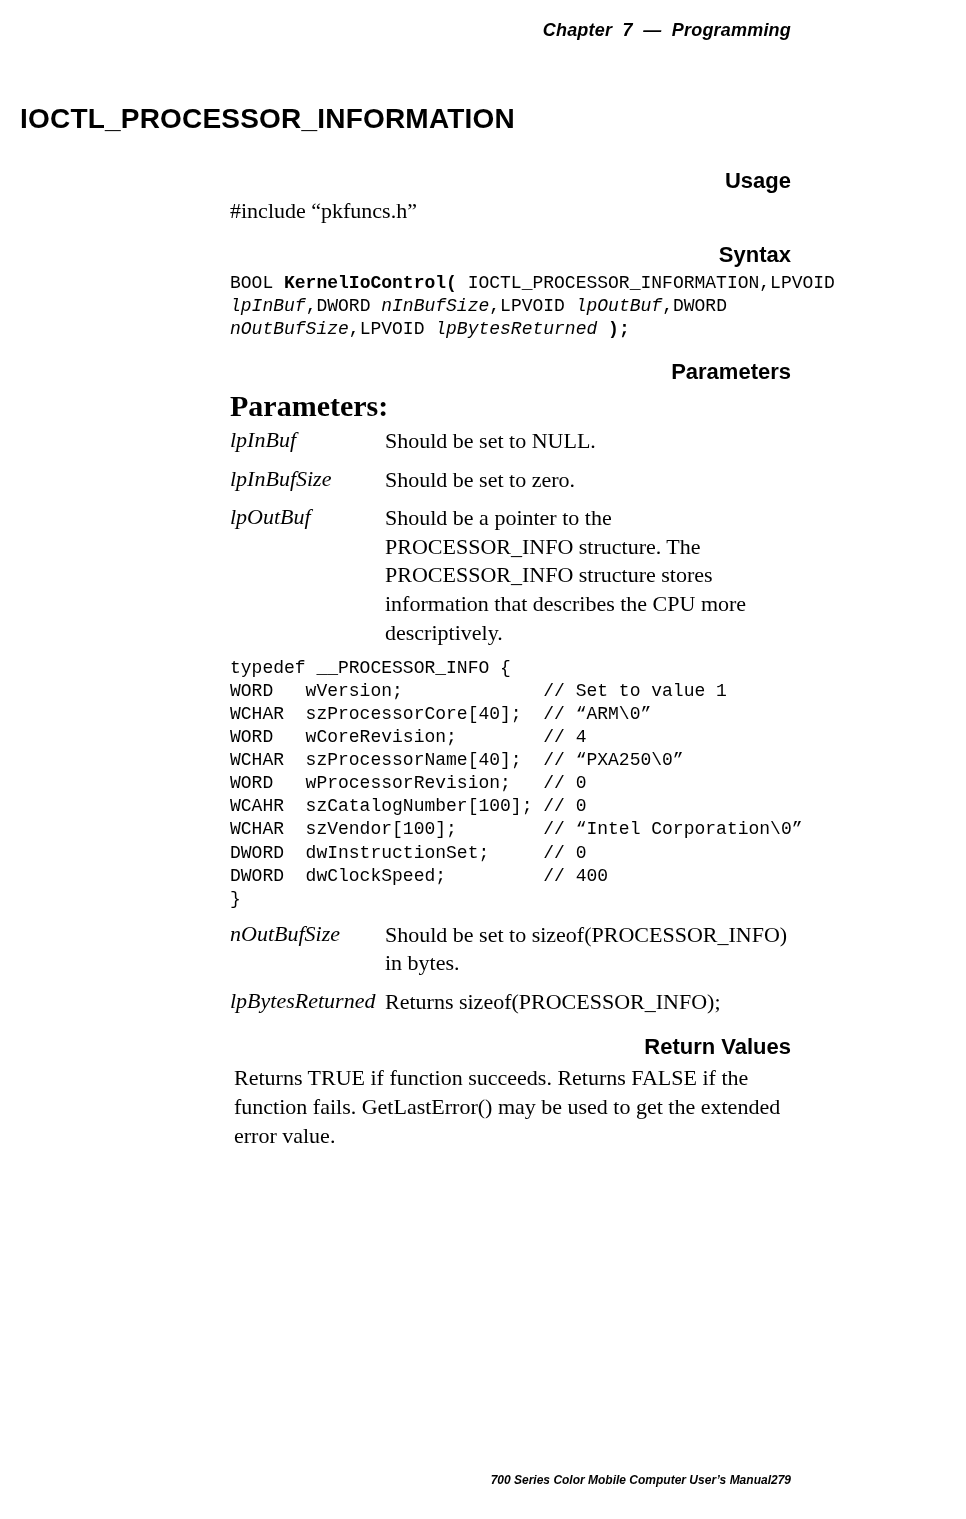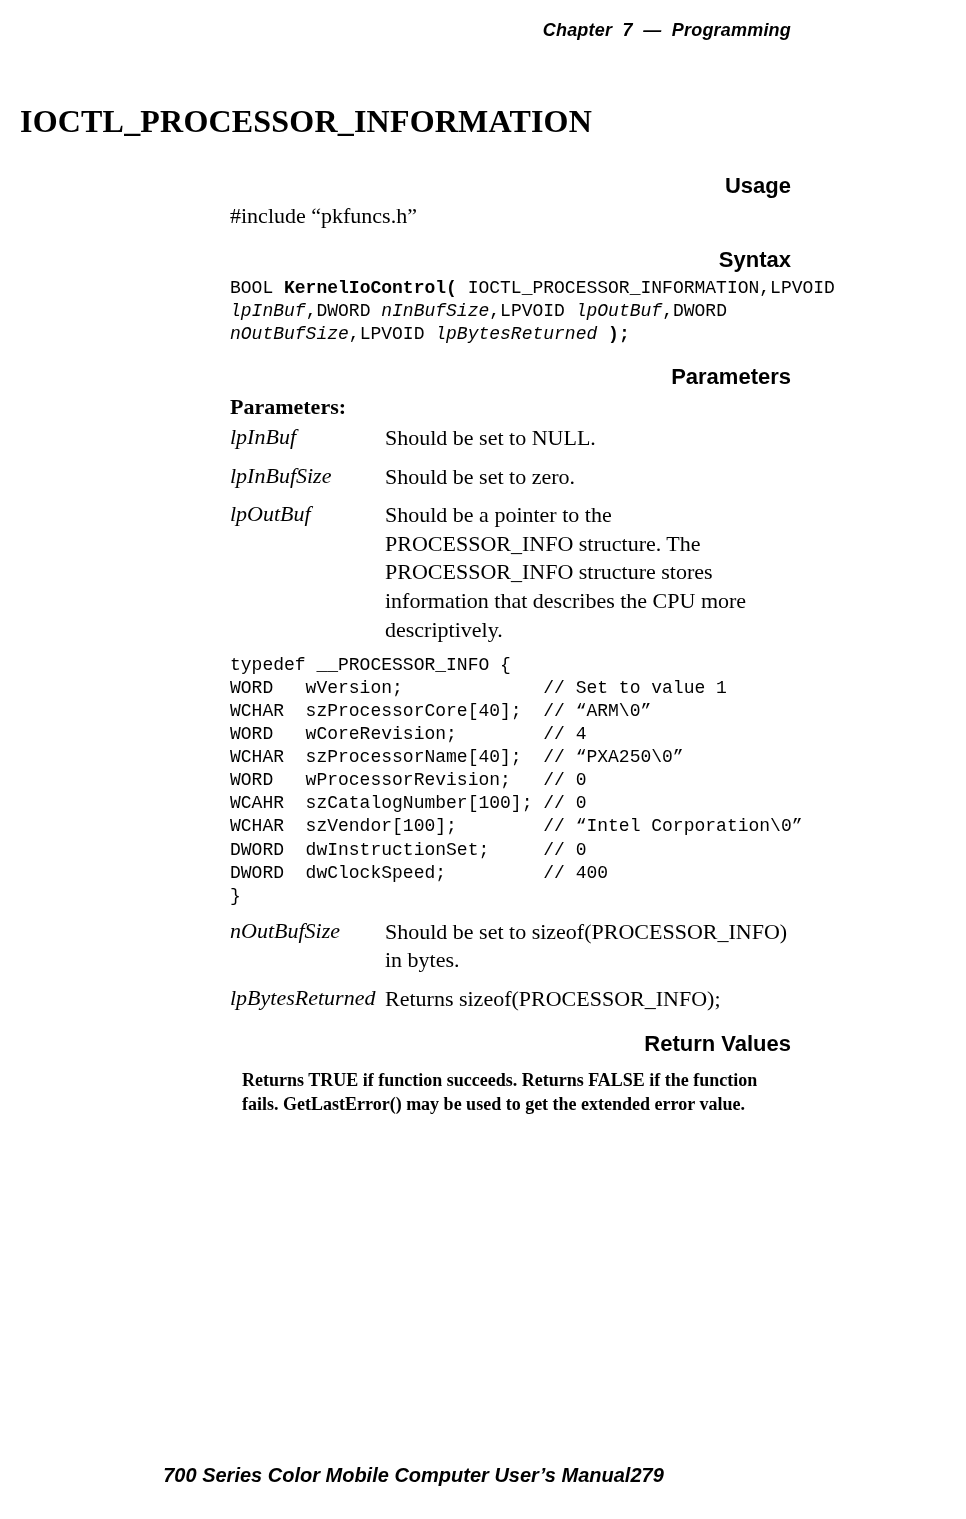"IOCTL_PROCESSOR_INFORMATION" h1.section-title { font-family: Liberation Serif, serif -> Liberation Sans, sans-serif; font-size: 32px -> 28px }
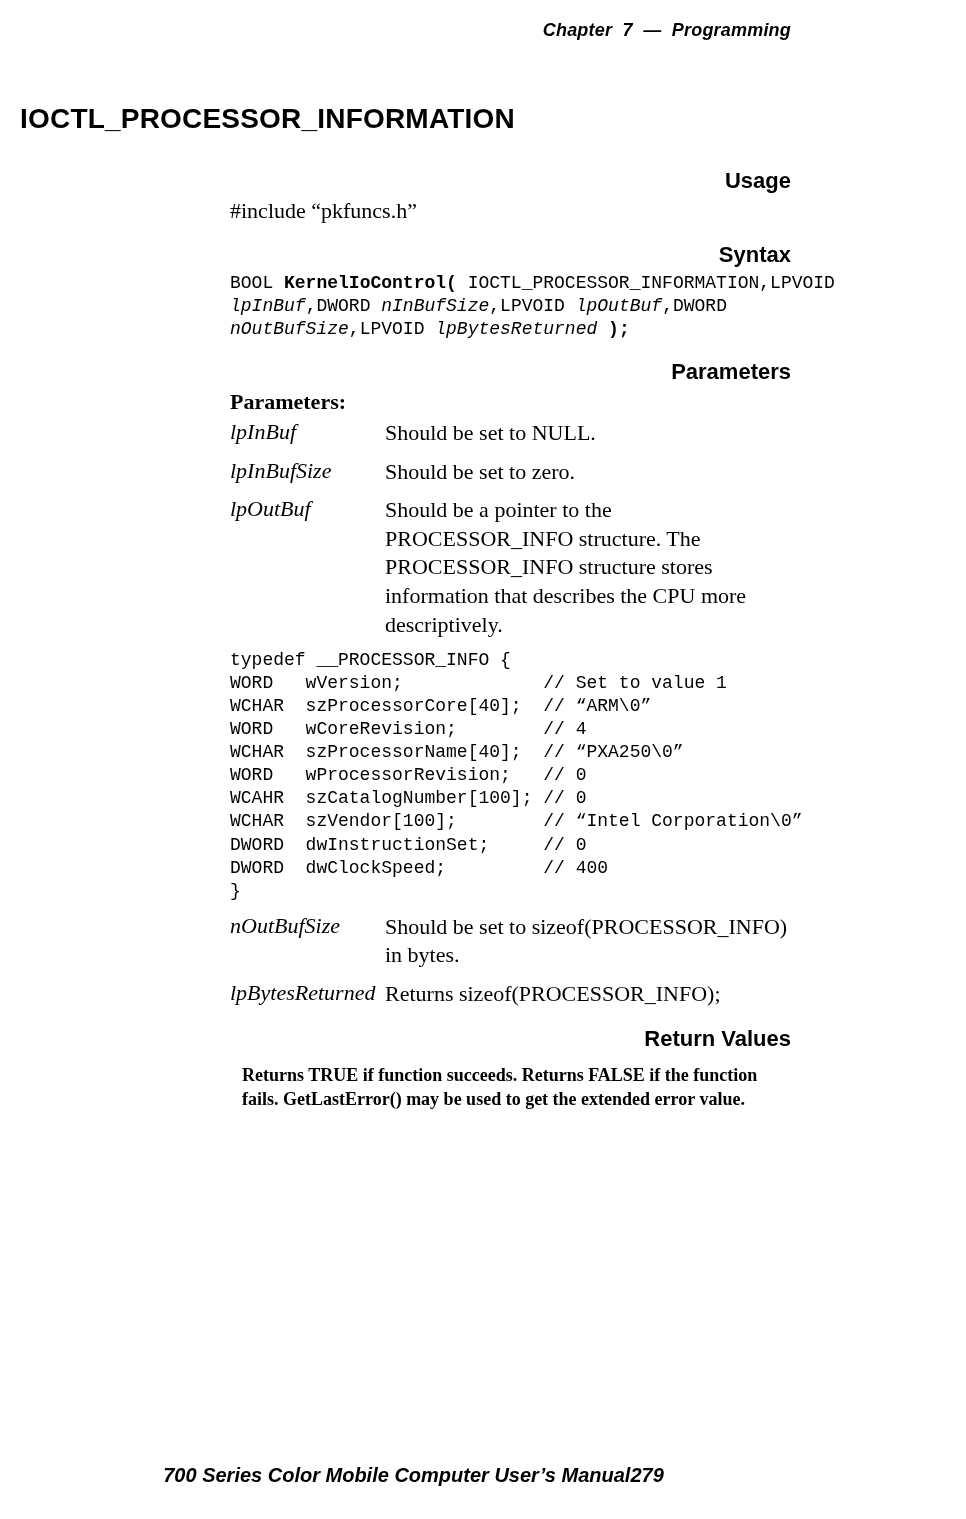"Parameters:" .params-label { font-size: 22px -> 30px }
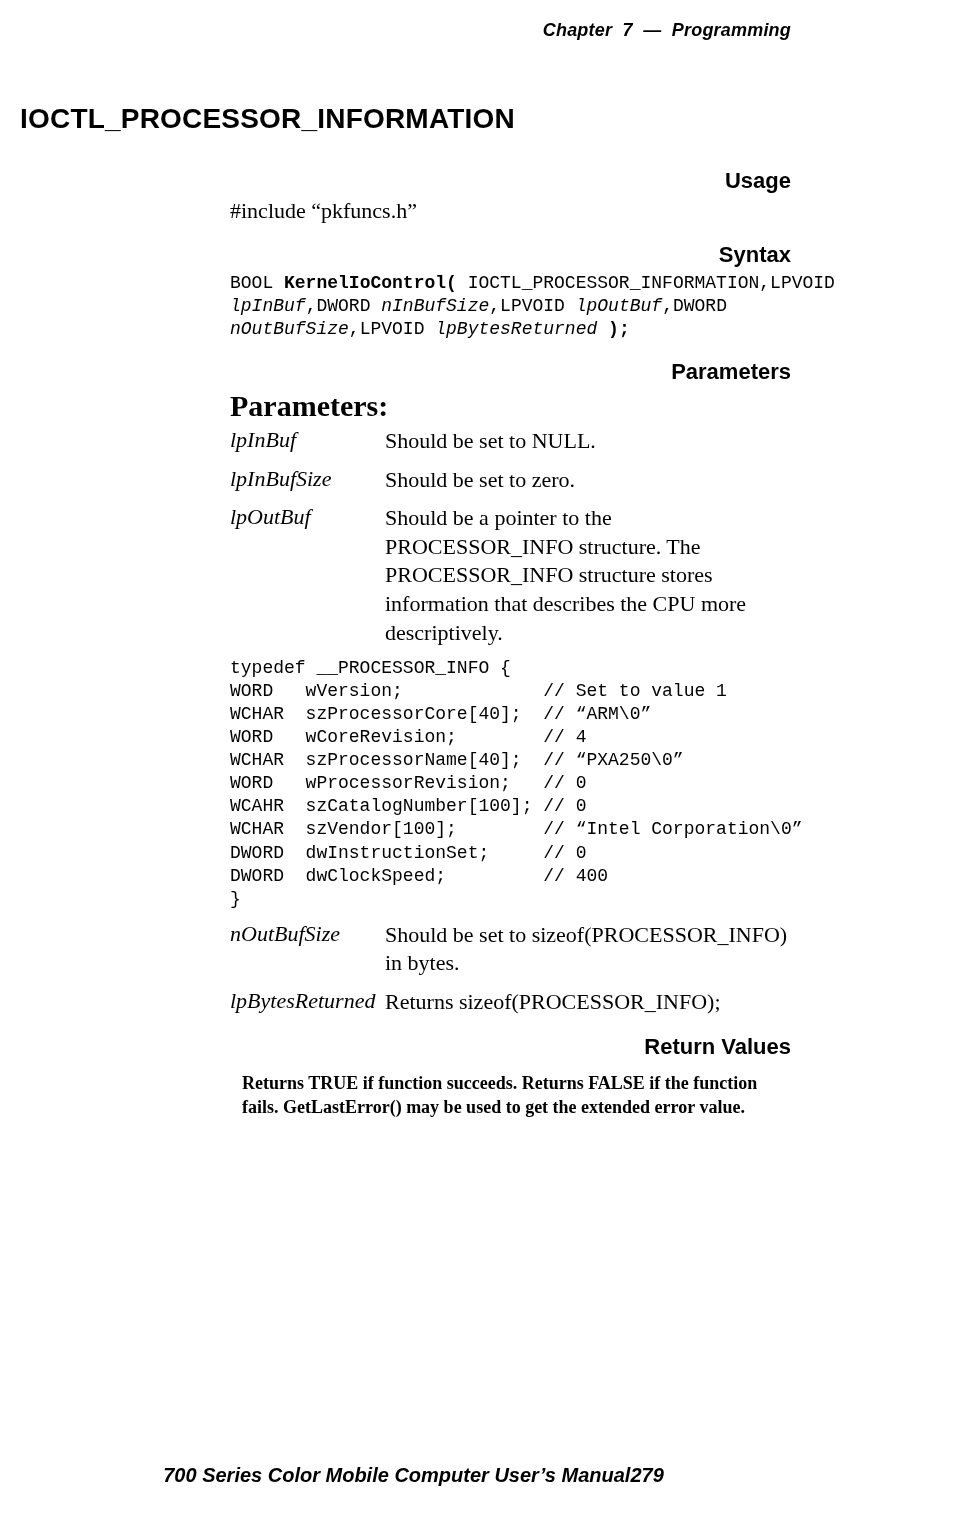"Returns TRUE if function succeeds." .return-body { font-size: 18px -> 22px; font-weight: bold -> none; margin: 12px -> 4px }
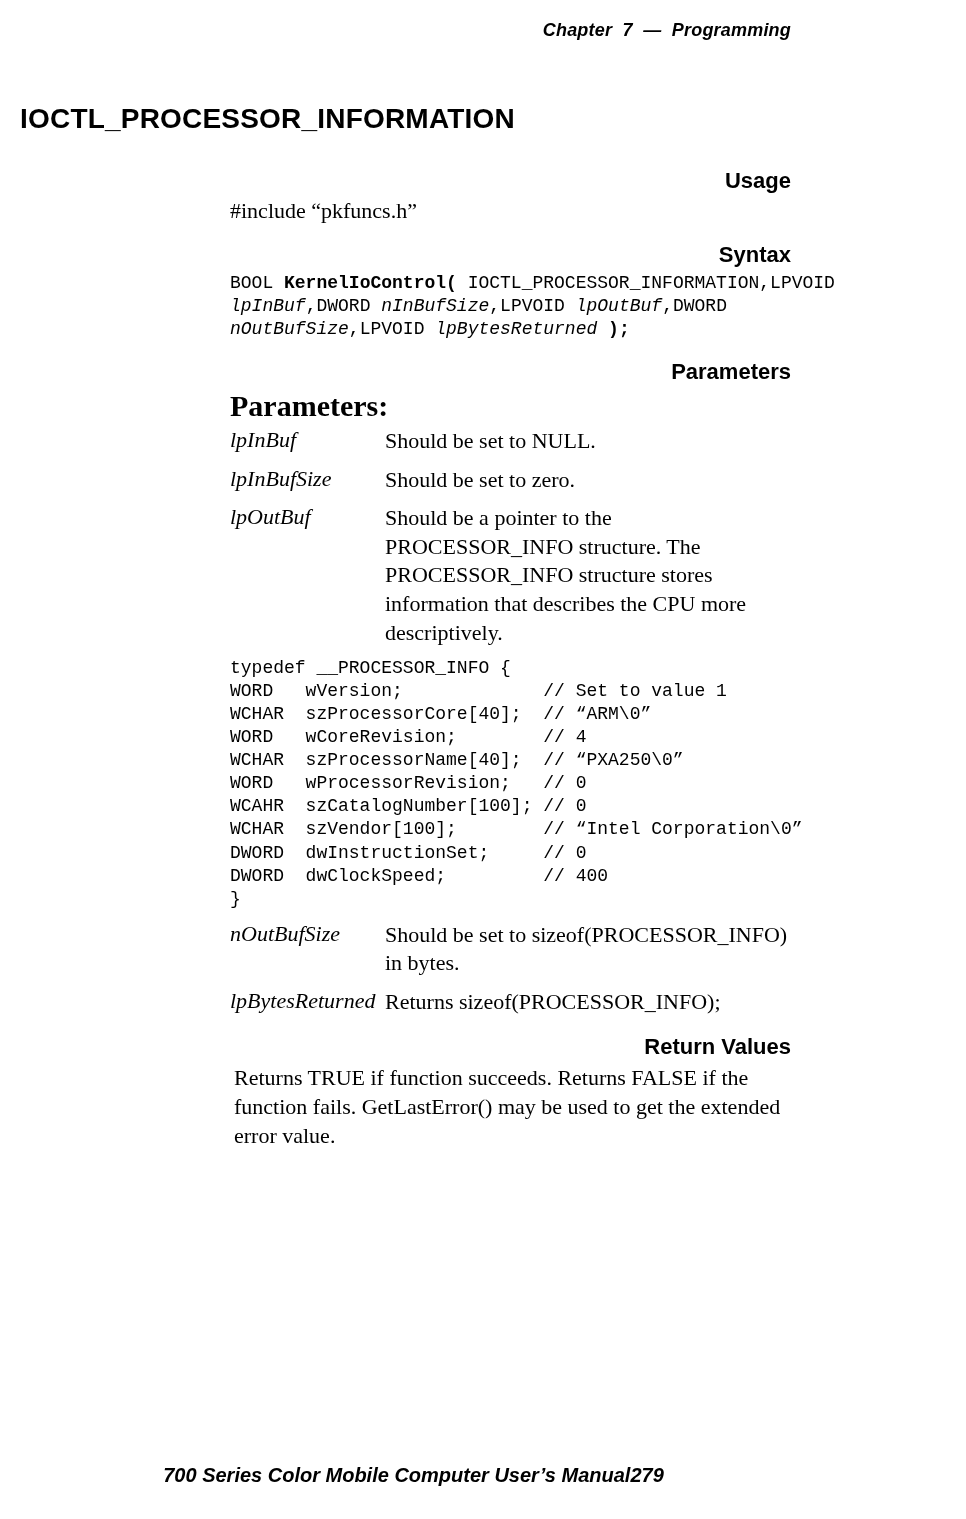"700 Series Color Mobile Computer" .footer { font-size: 20px -> 12px; justify-content: center -> flex-end; right: 64px -> 70px }
